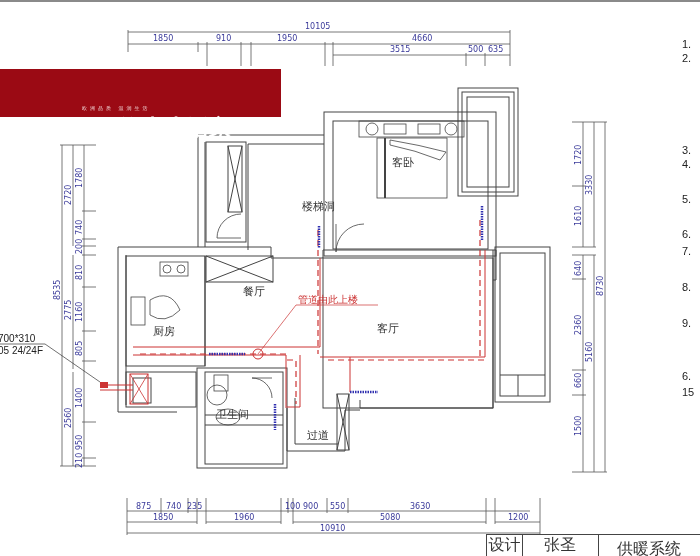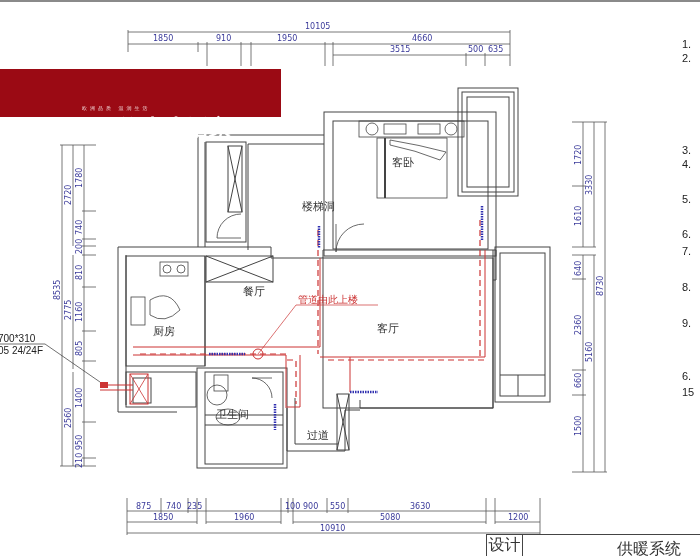"张圣" div.tb-cell { html: none -> <div>张圣</div> }
